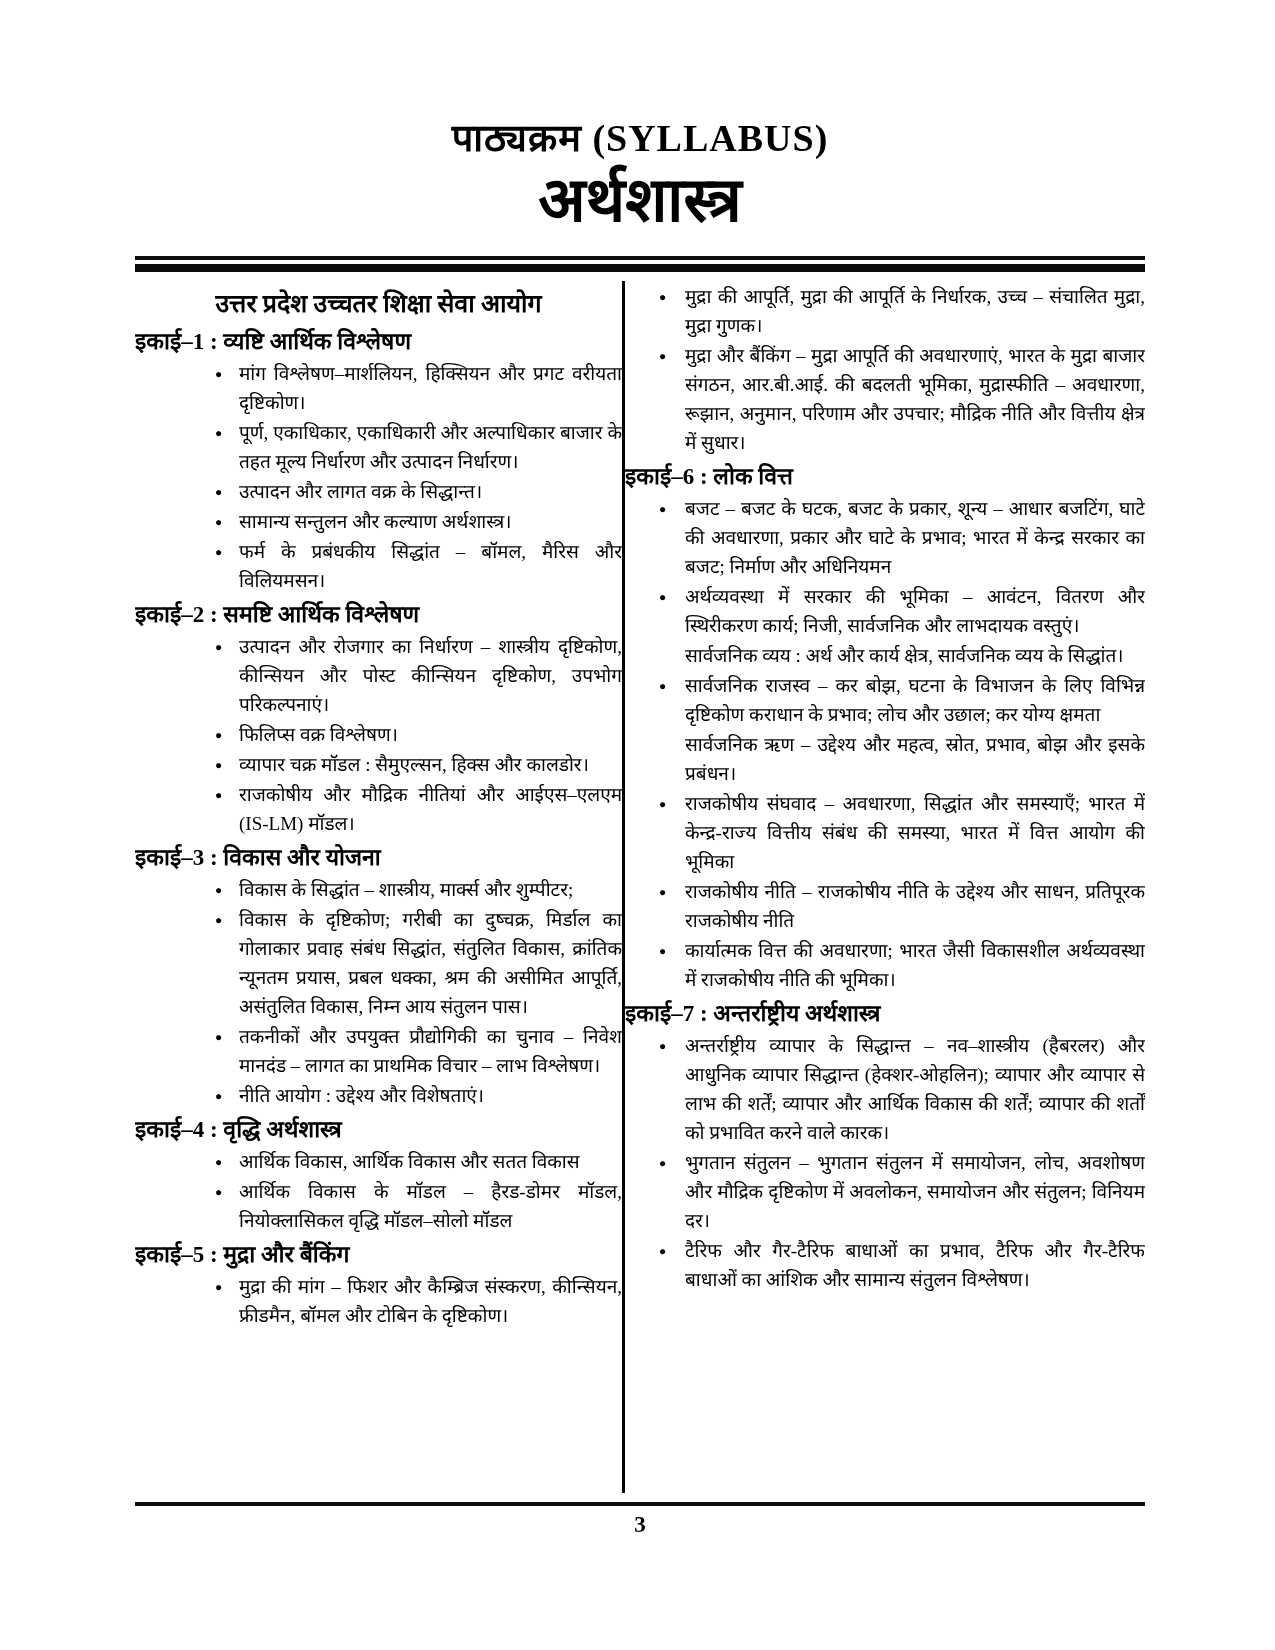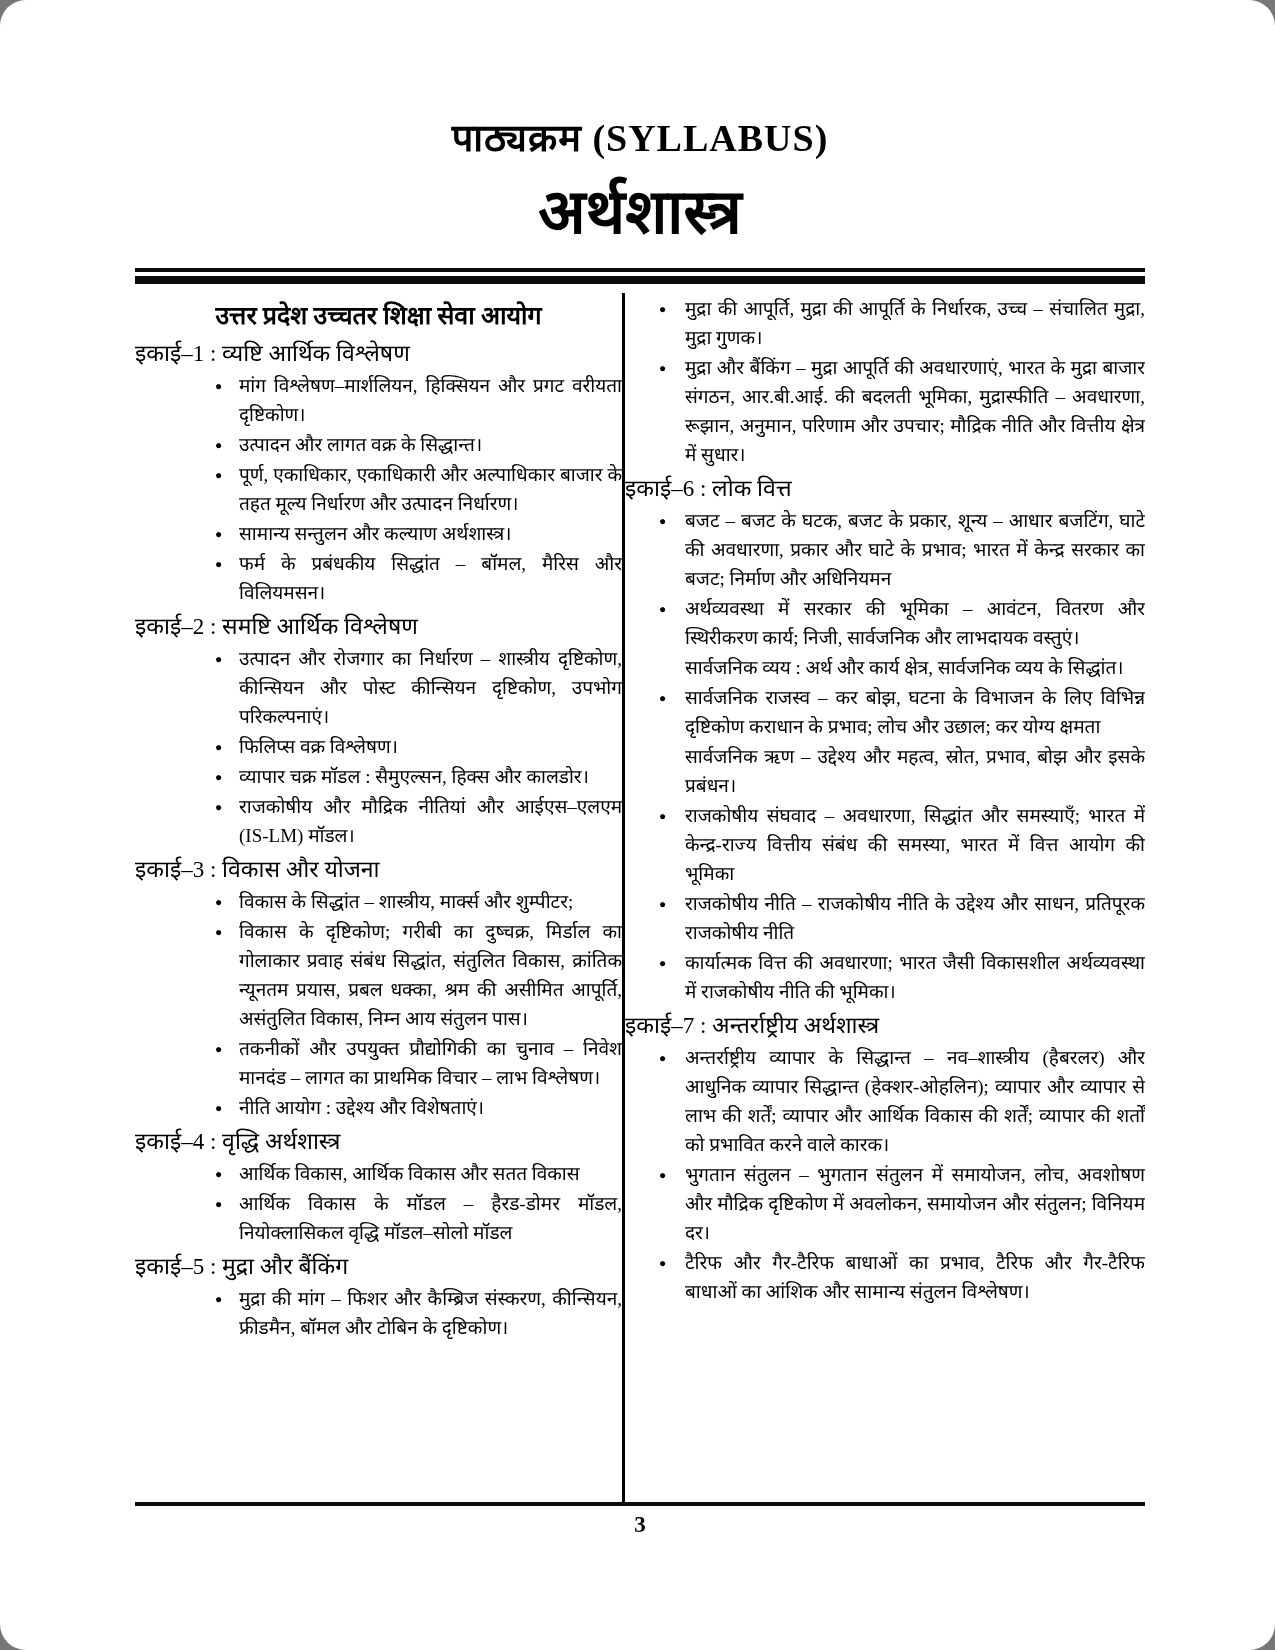"पाठ्यक्रम (SYLLABUS)" .page { border-radius: 26px -> none }
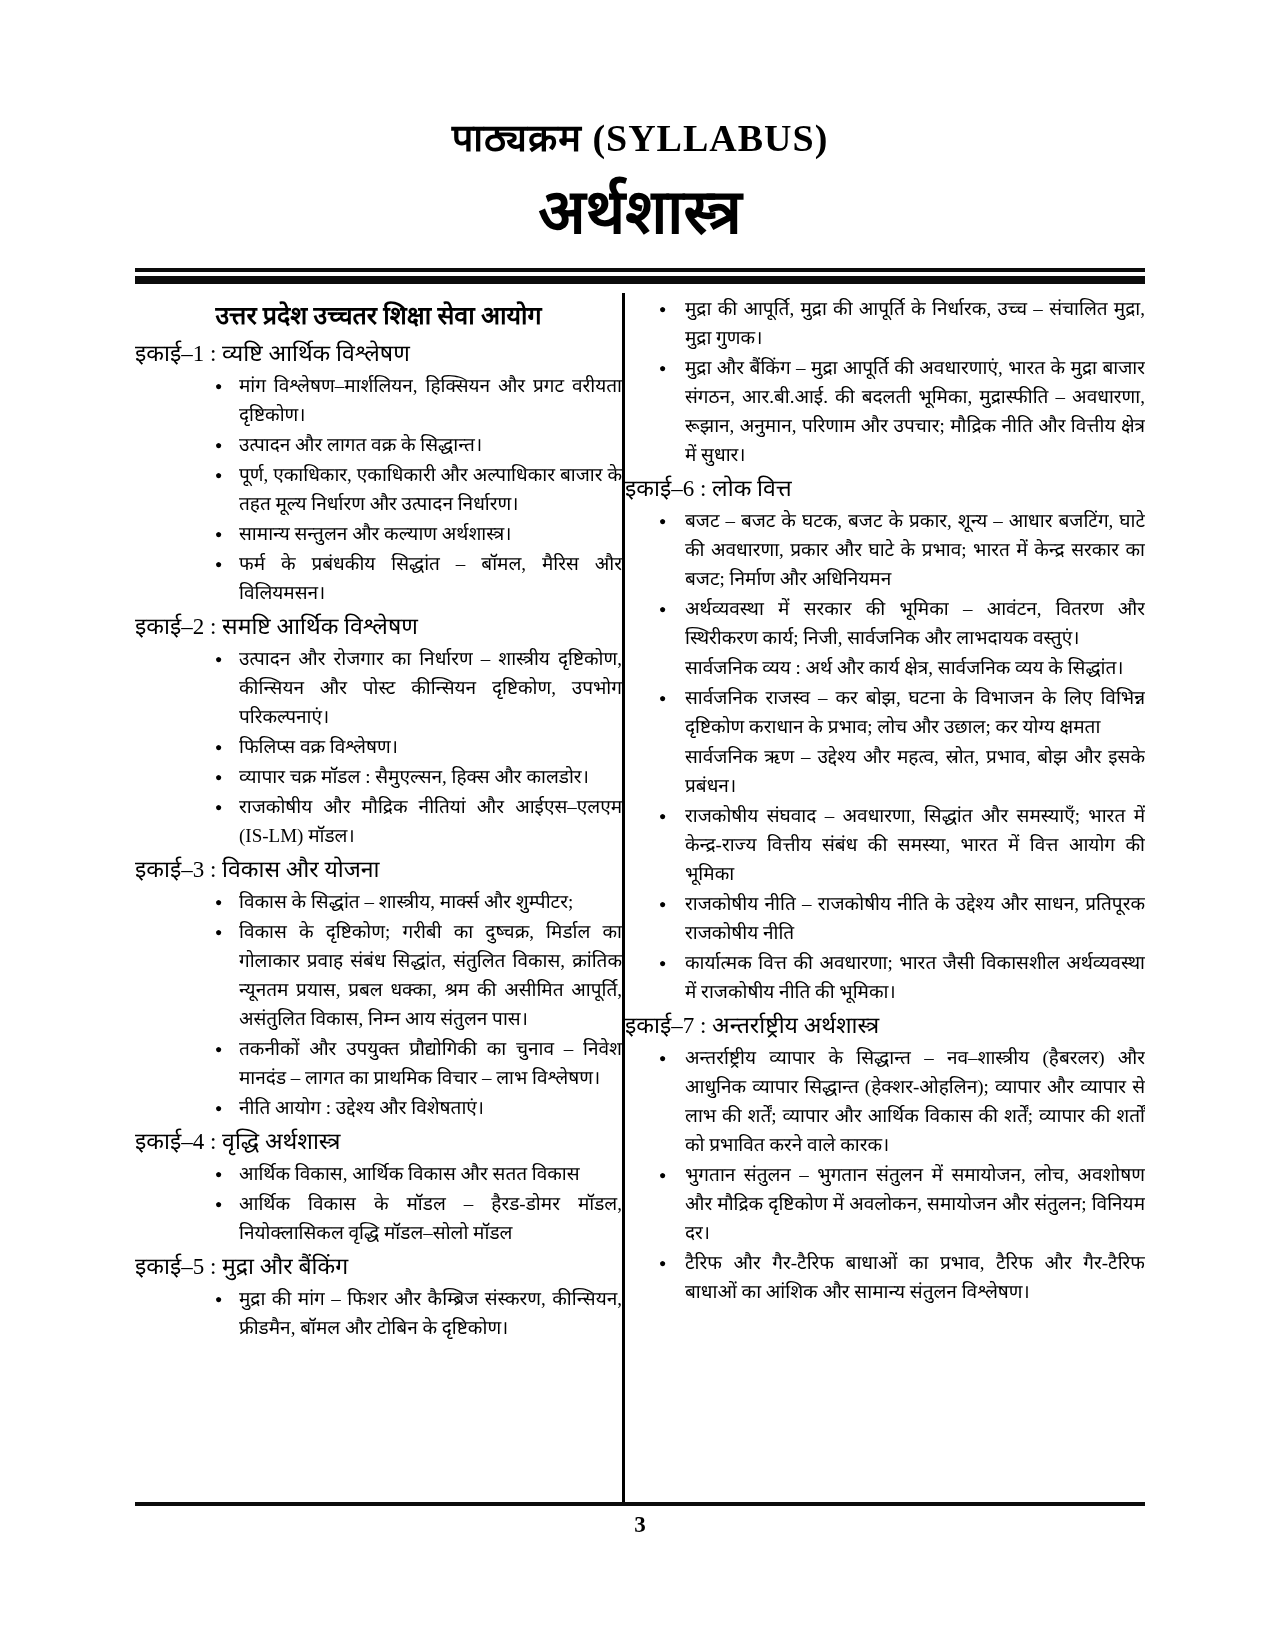"अर्थशास्त्र" .title2 { margin-top: 18px -> 6px }
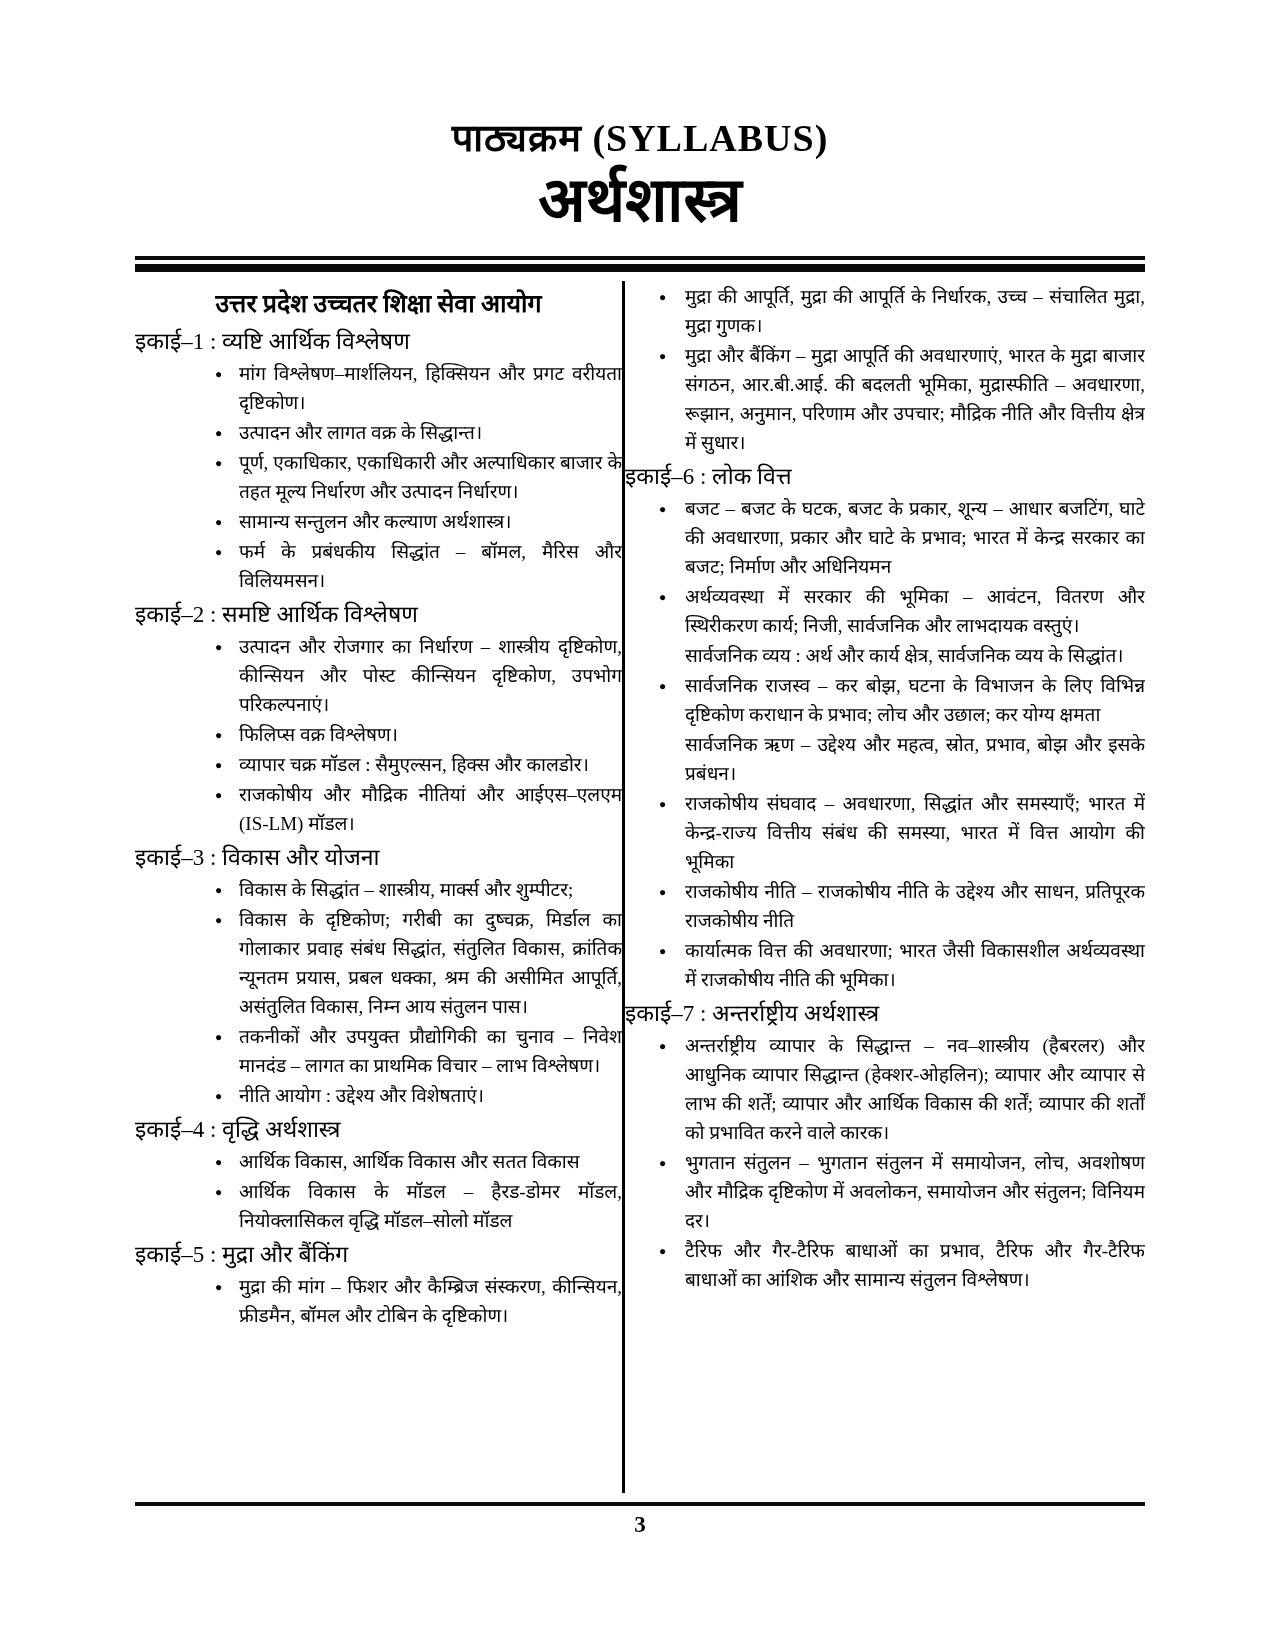"इकाई–1 : व्यष्टि आर्थिक विश्लेषण" .section-heading { font-weight: normal -> bold }
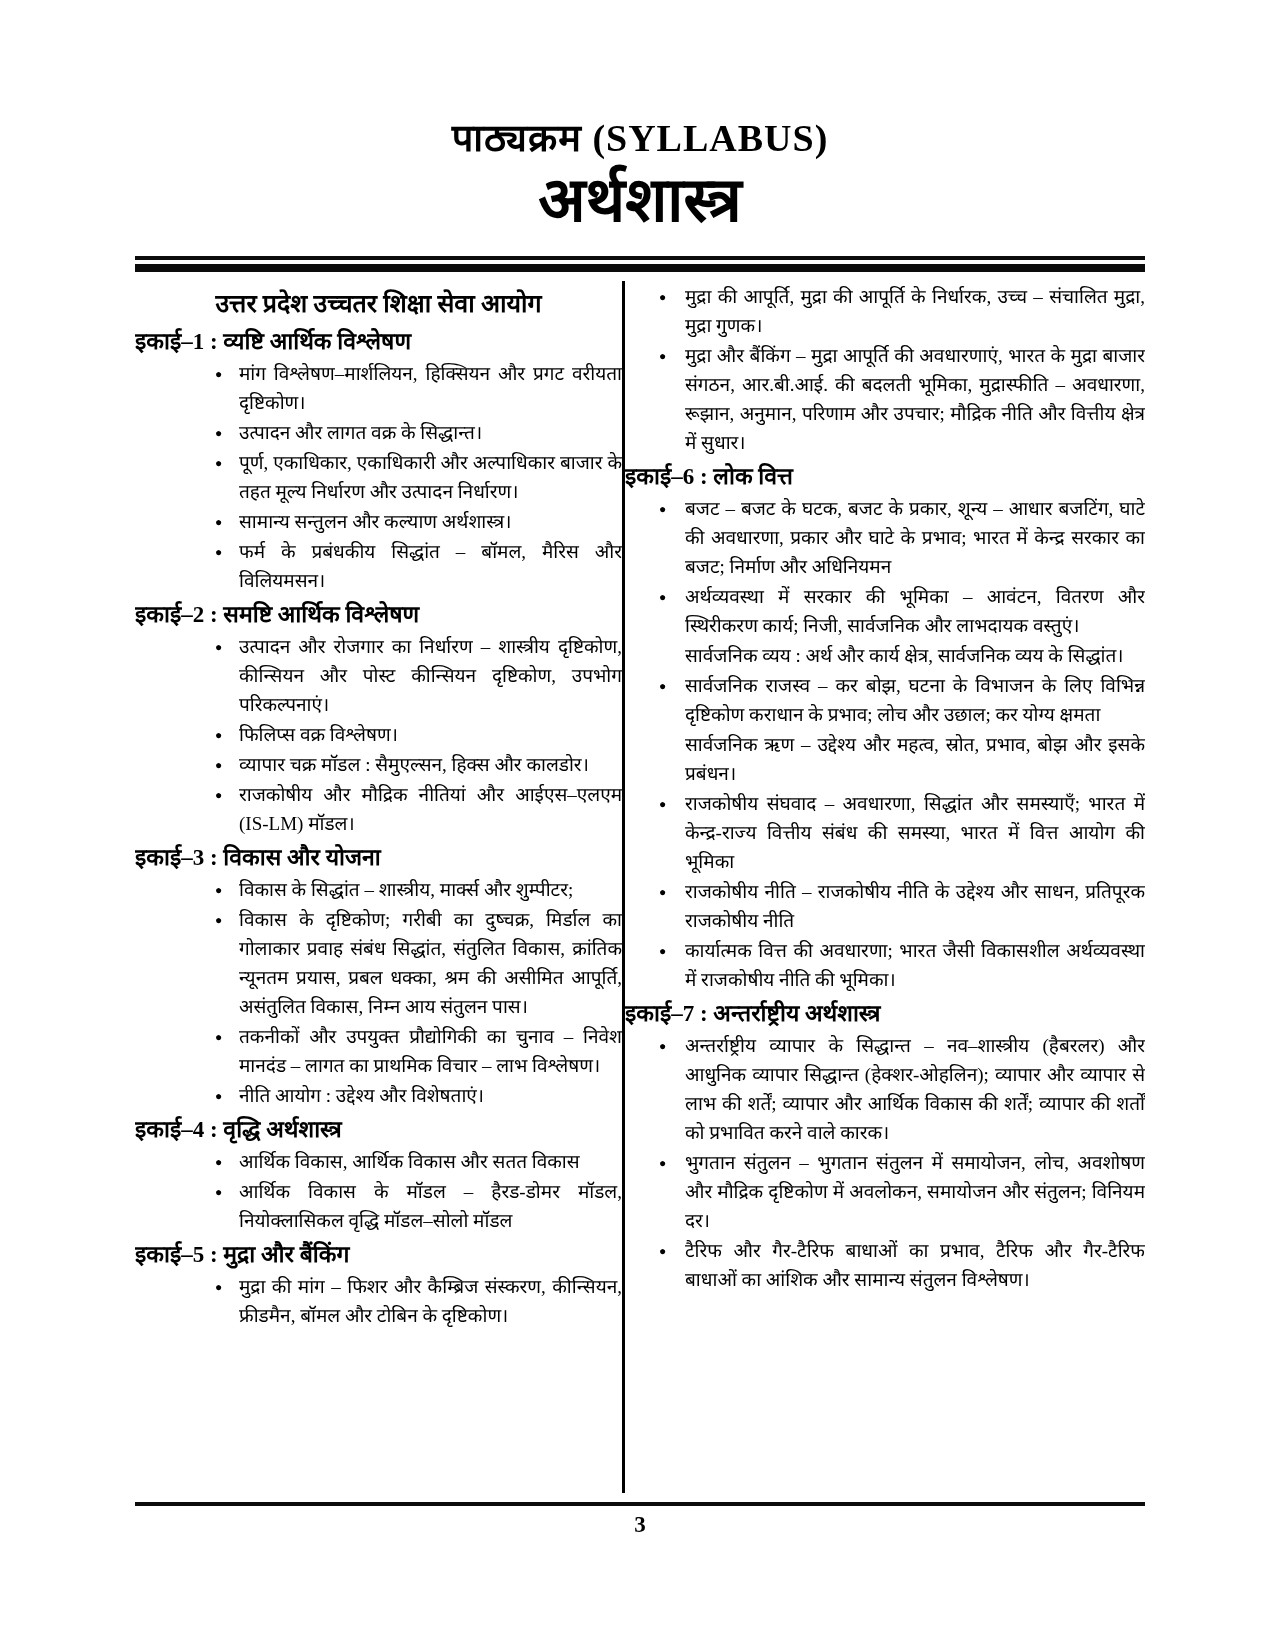"उत्पादन और लागत वक्र के" div.bullet { order: before "पूर्ण, एकाधिकार, एकाधिकारी और अल्पाधिकार" -> after "पूर्ण, एकाधिकार, एकाधिकारी और अल्पाधिकार" }
